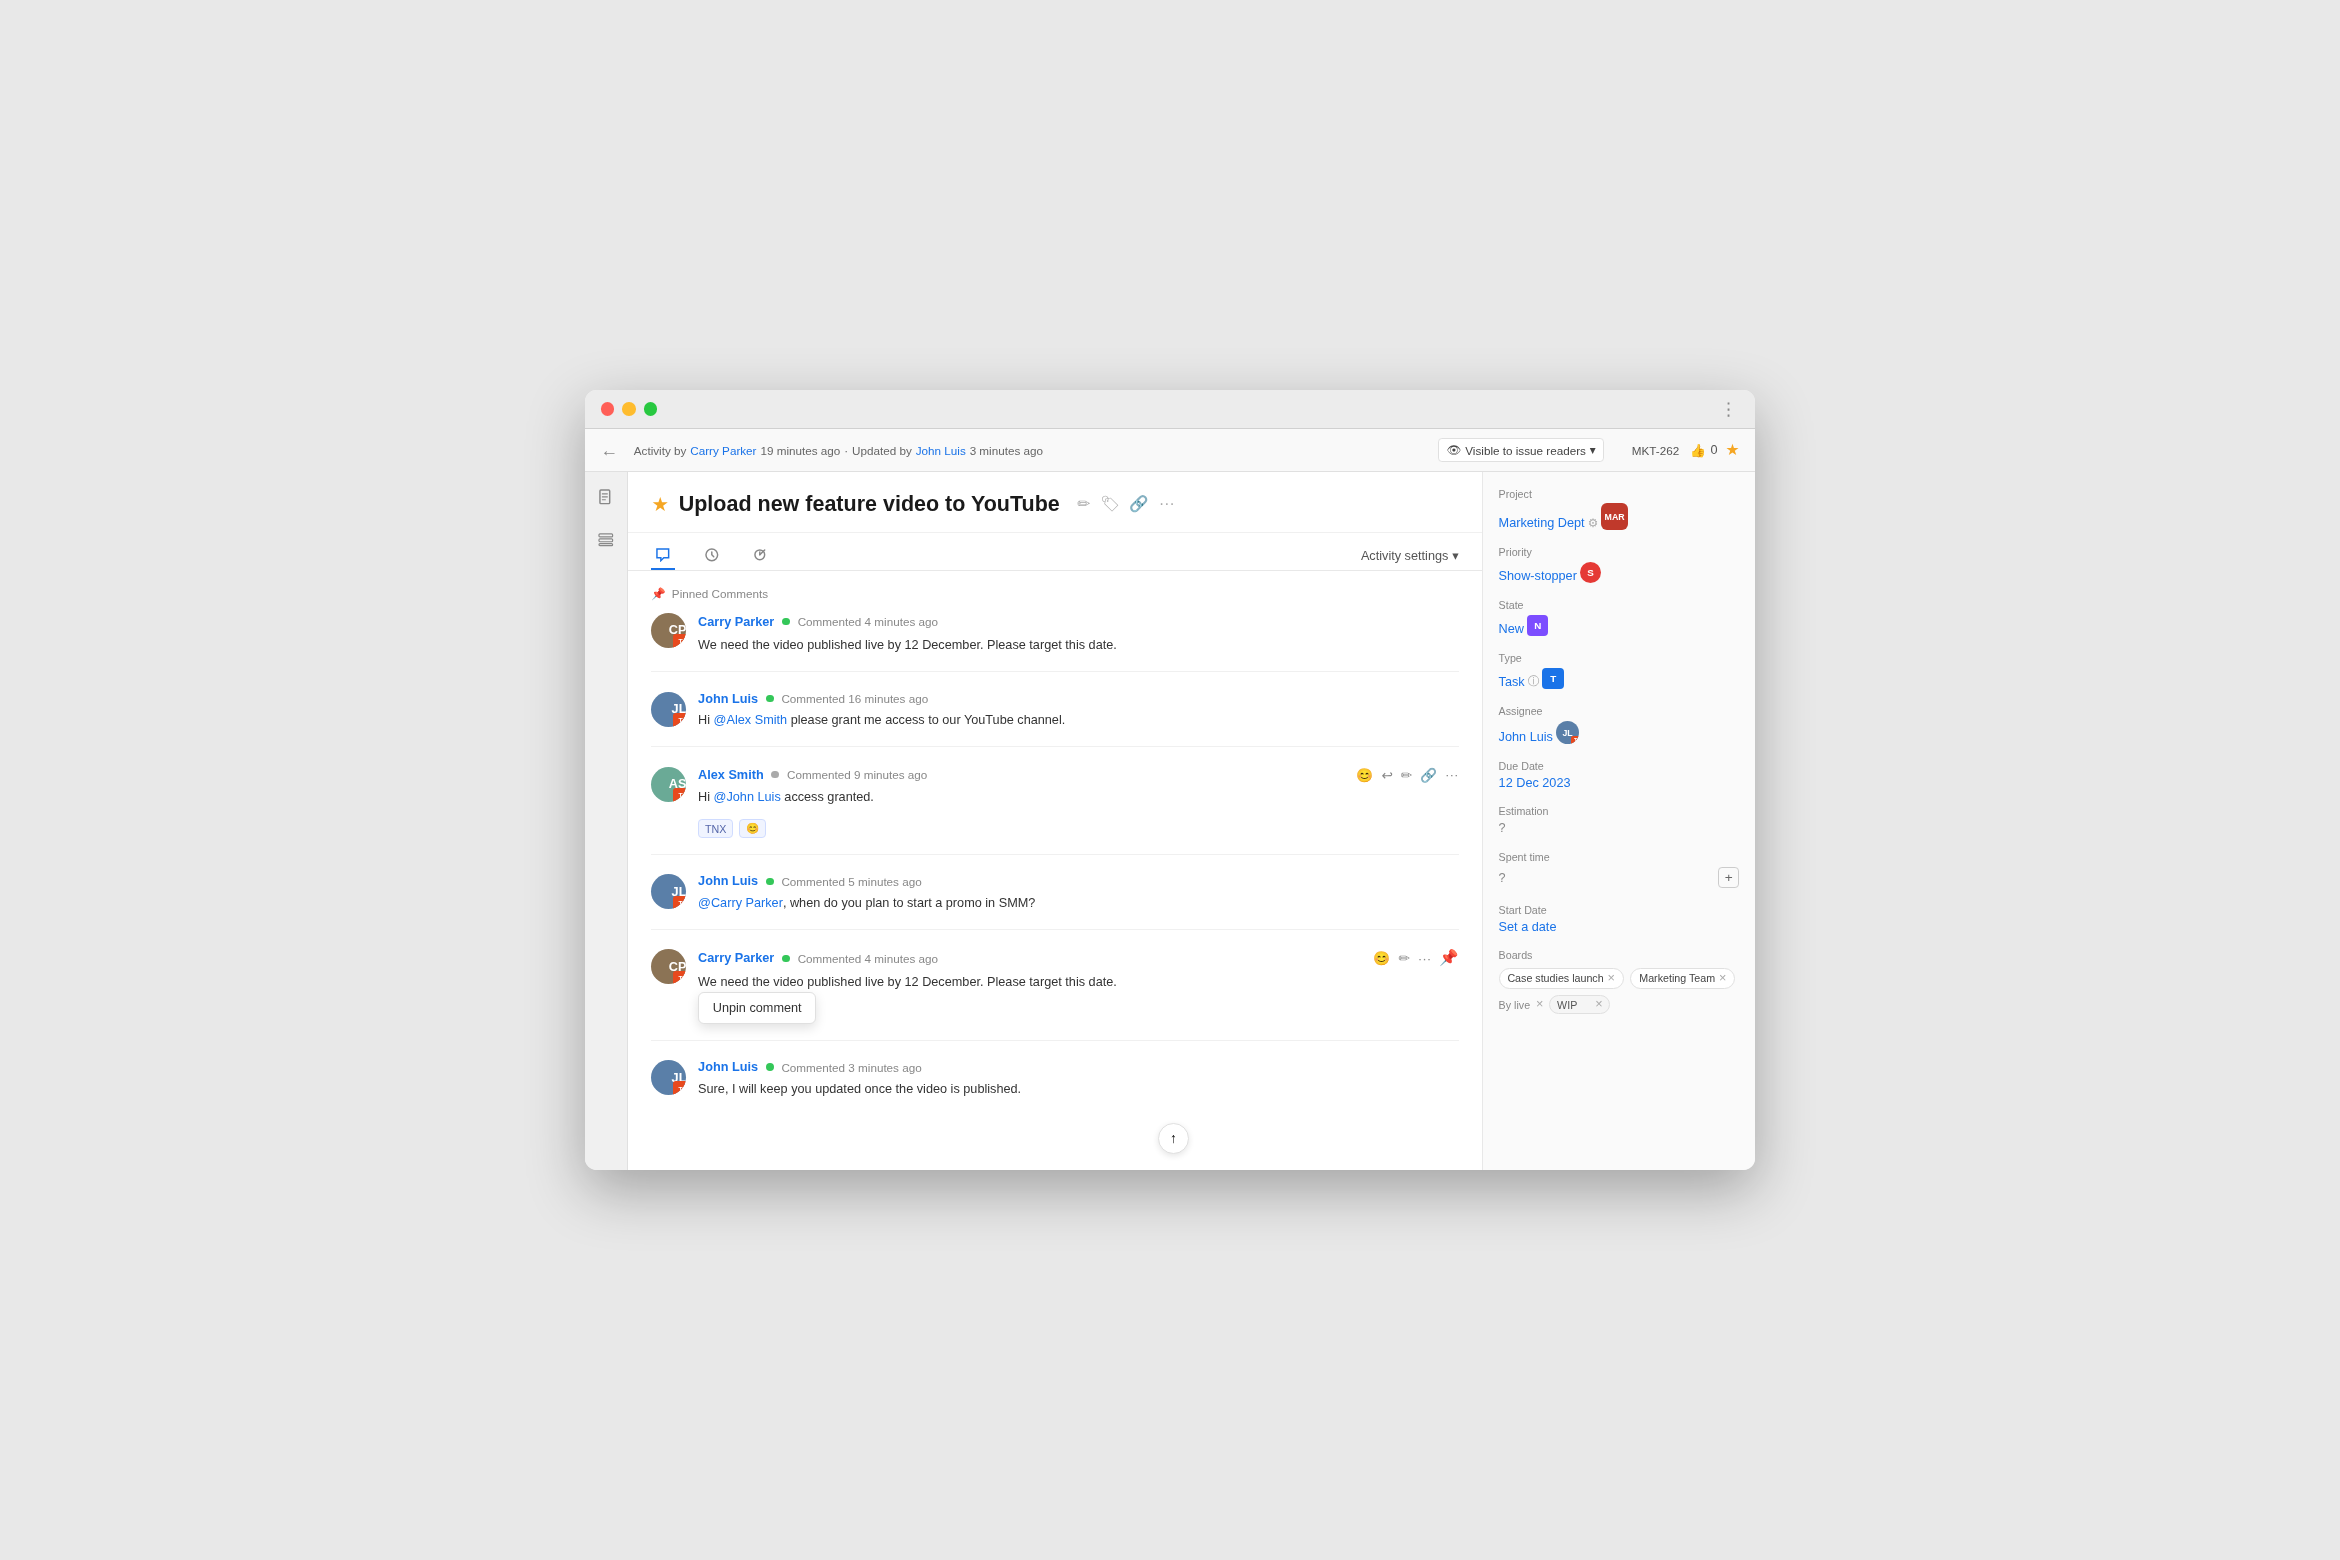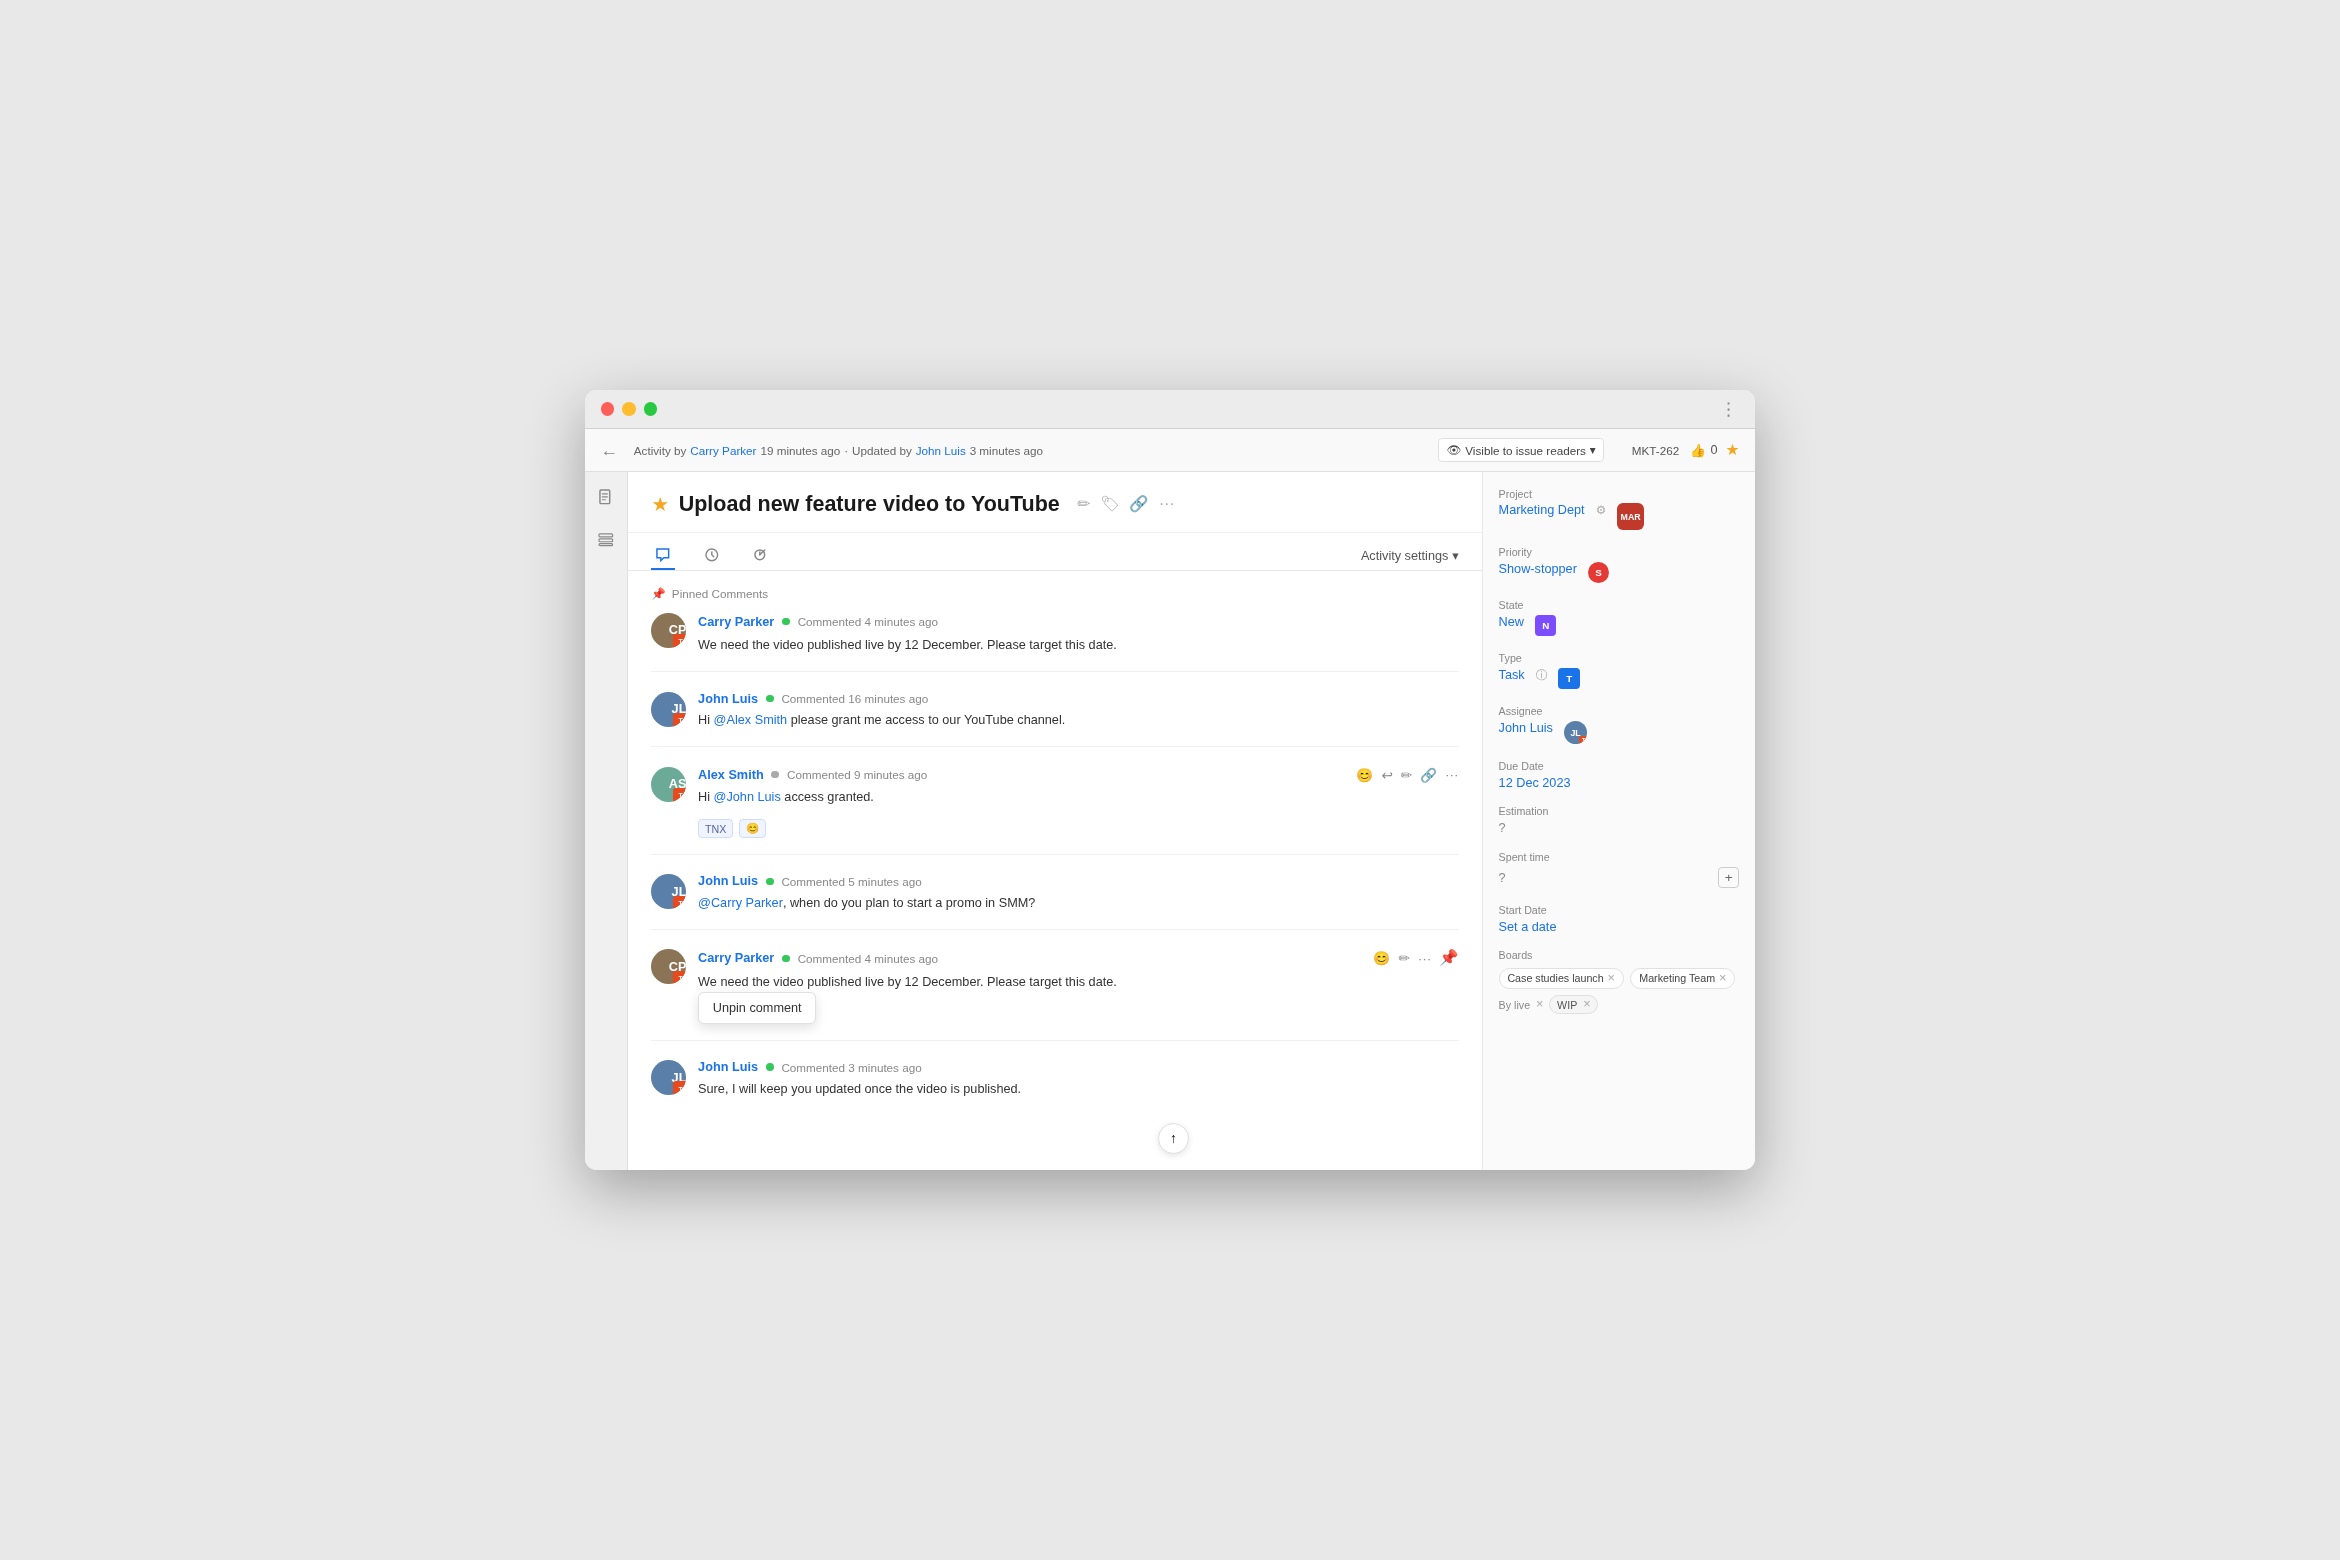"Marketing Dept" .sidebar-value { align-items: flex-start -> flex-end; gap: 11px -> 3px }
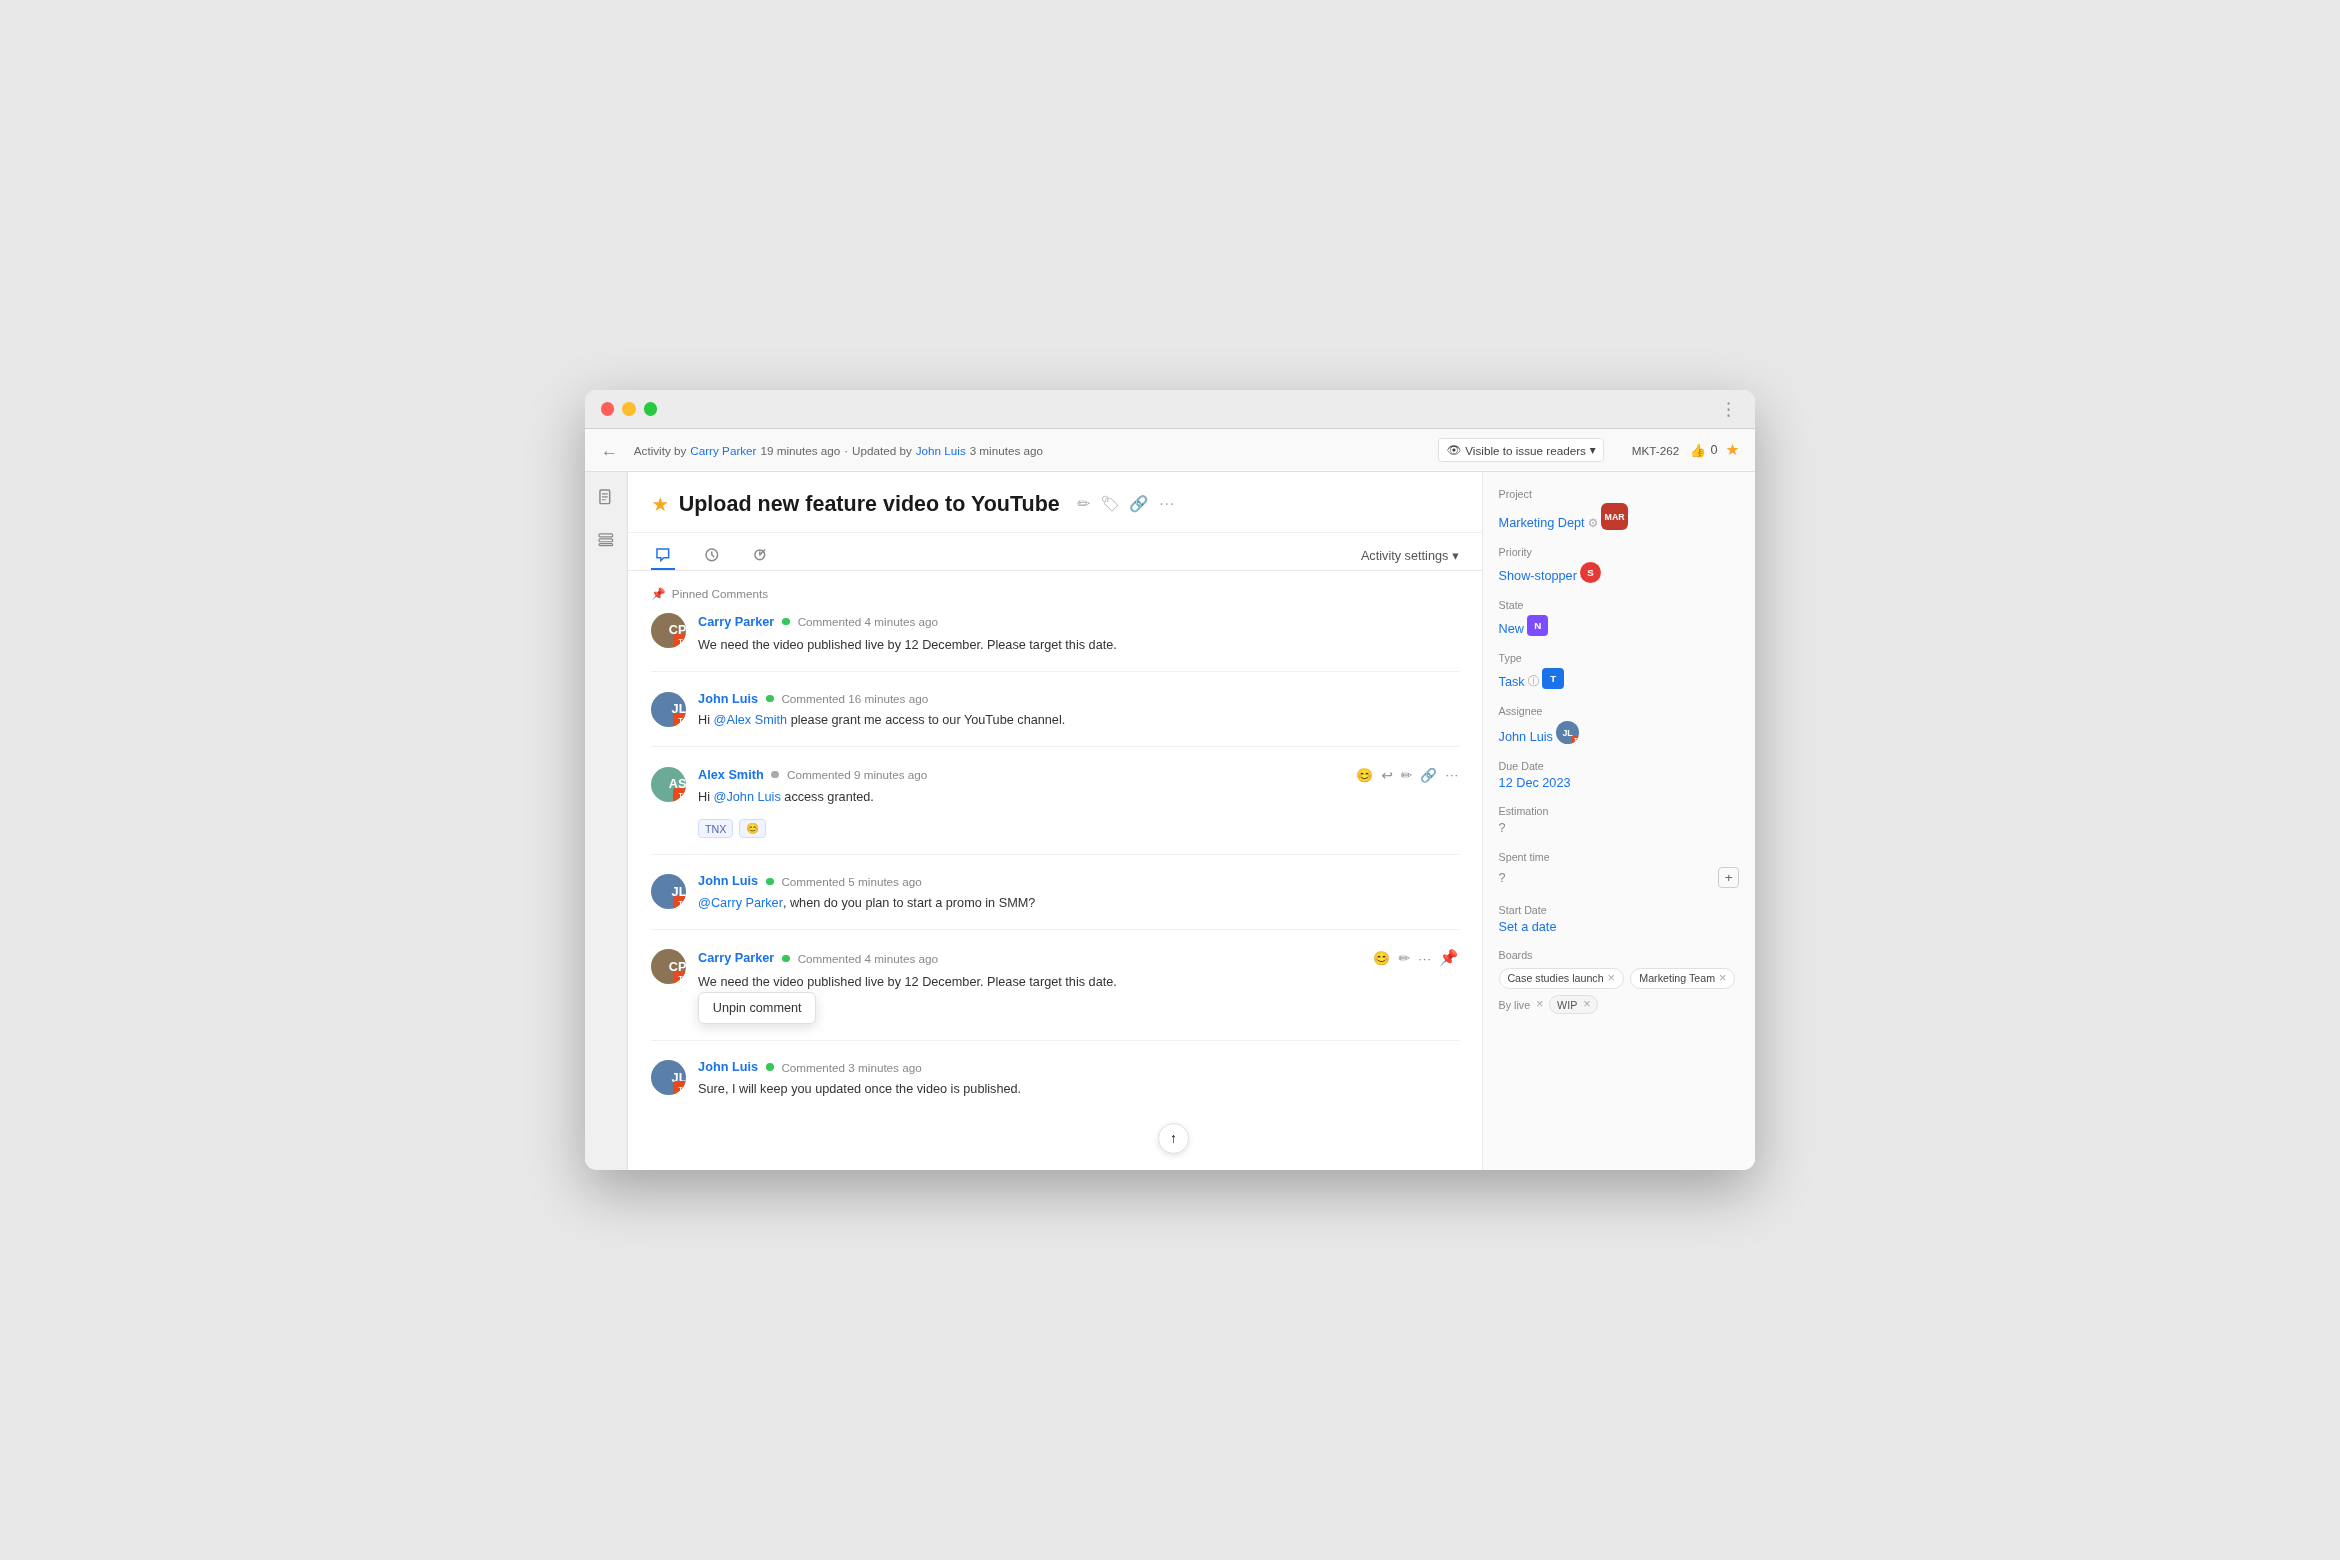"WIP" .tag-badge { gap: 6px -> 18px }
